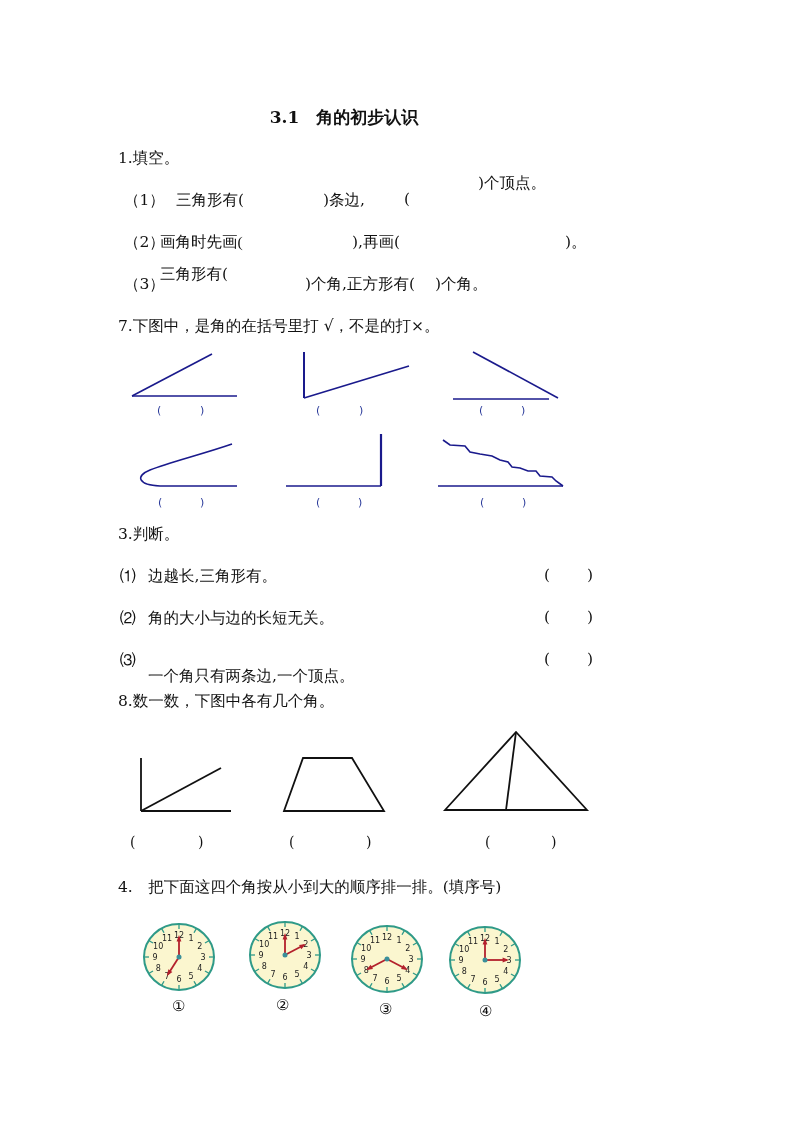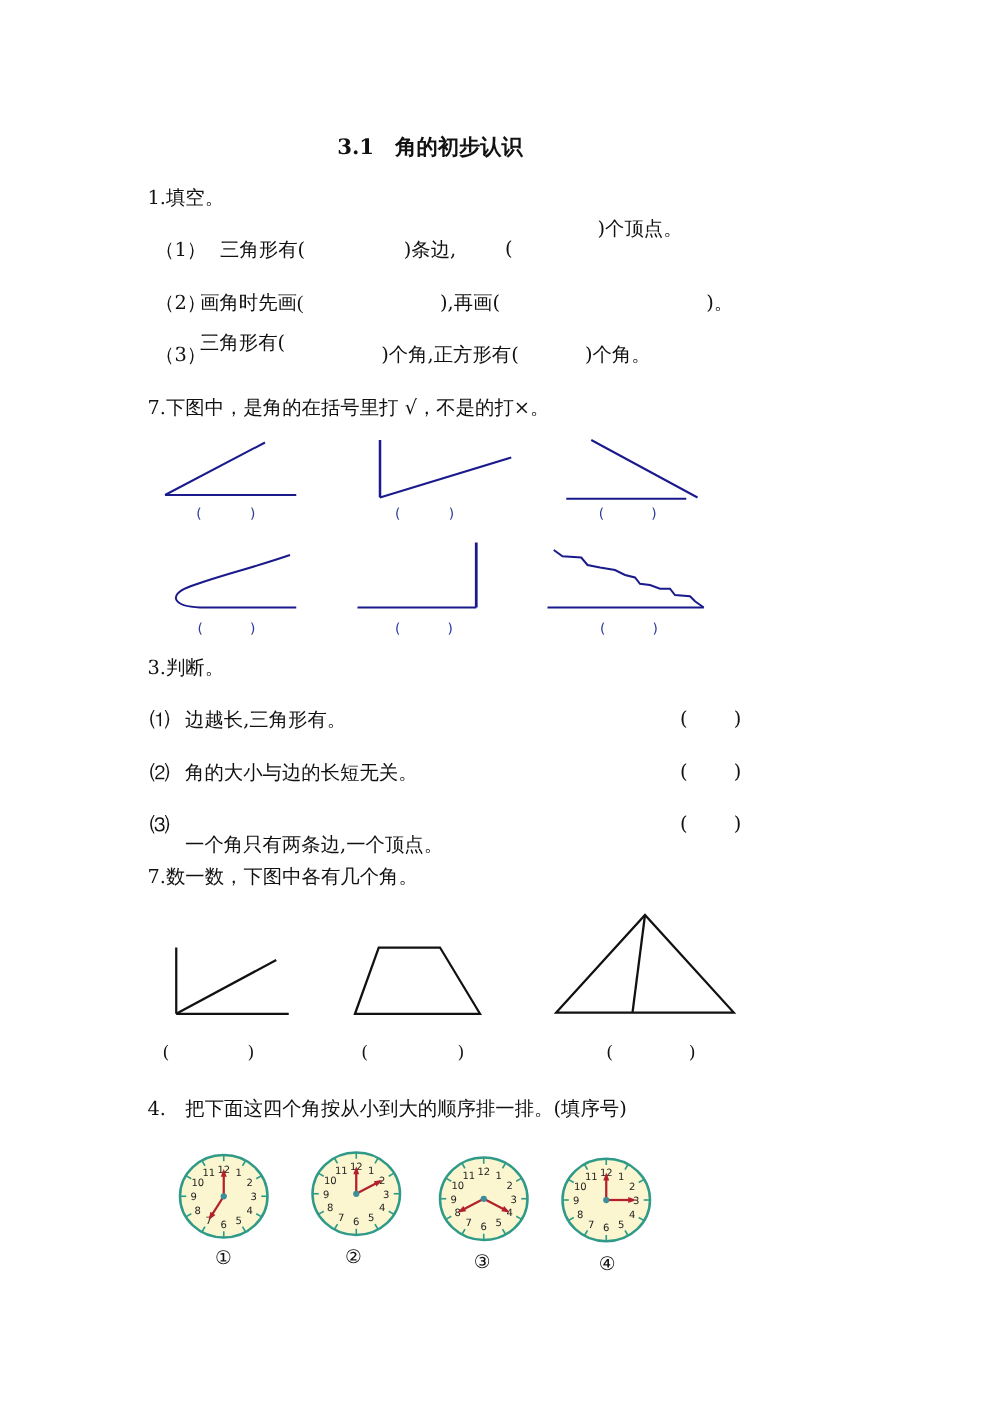")个角。" div.abs { margin-left: 33px -> none }
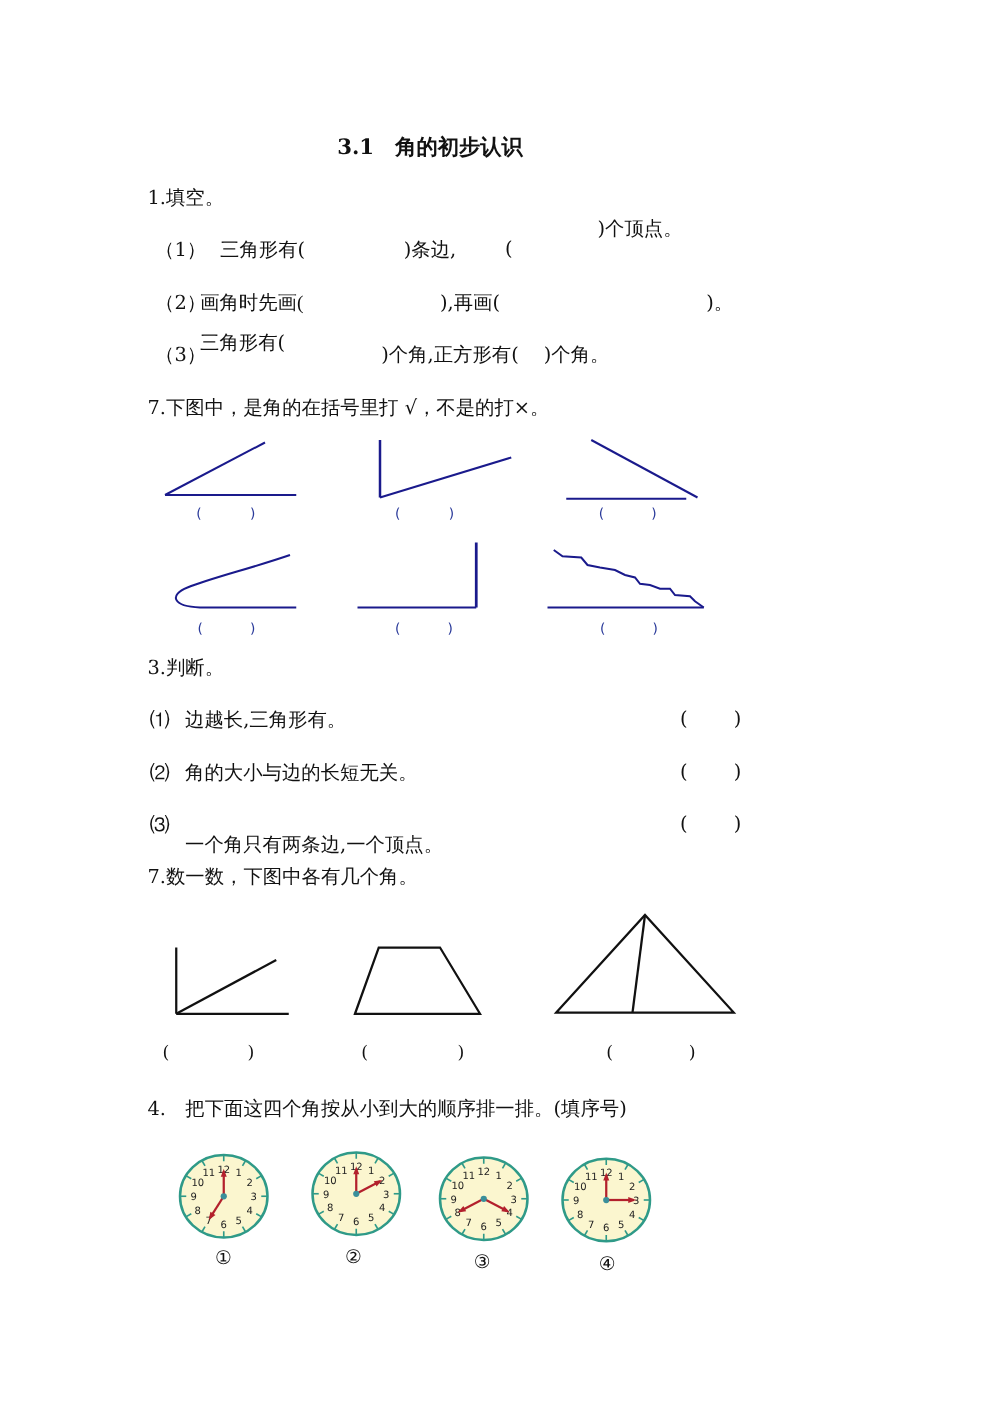"7.数一数，下图中各有几个角。" div.abs { text: 7 -> 8 }
